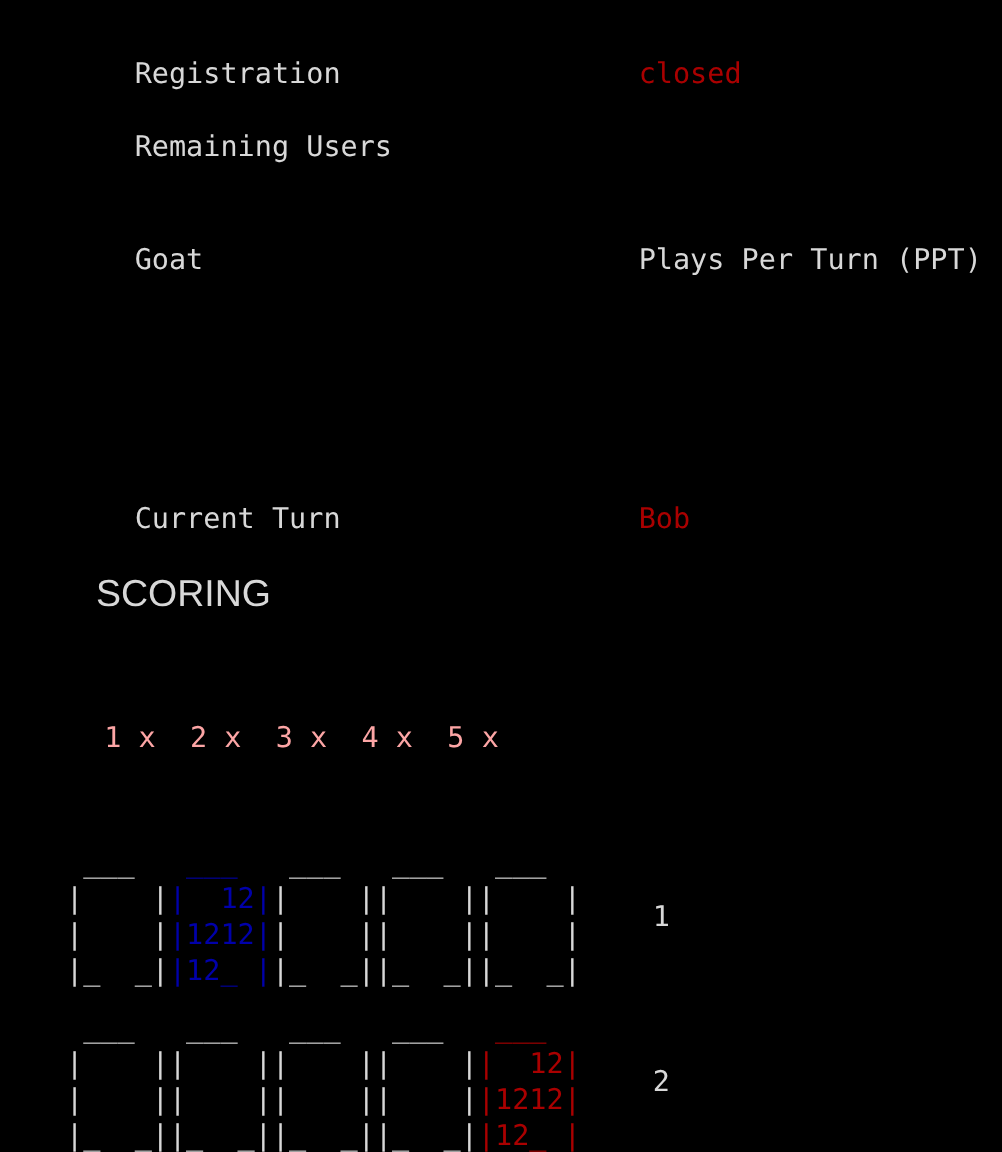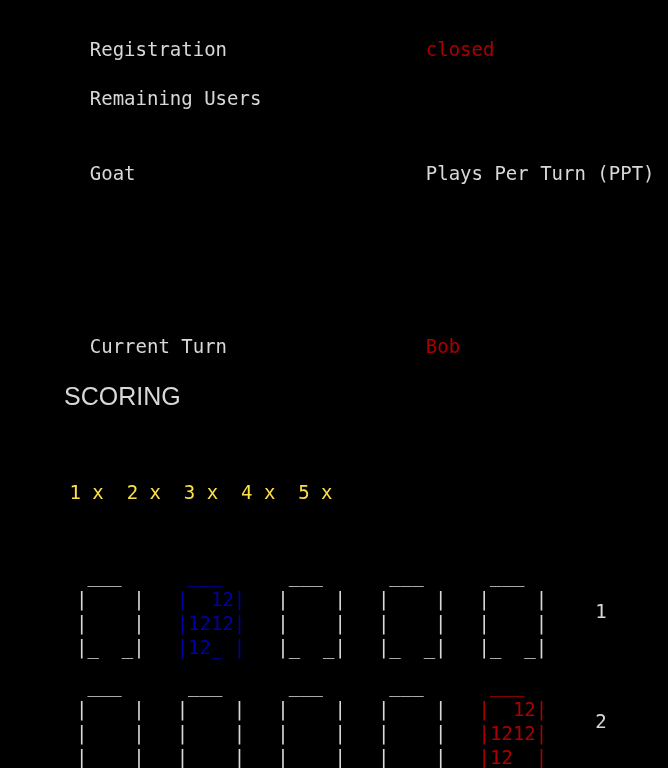"1 x 2 x 3" .grid-header { color: #fde047 -> #fca5a5 }
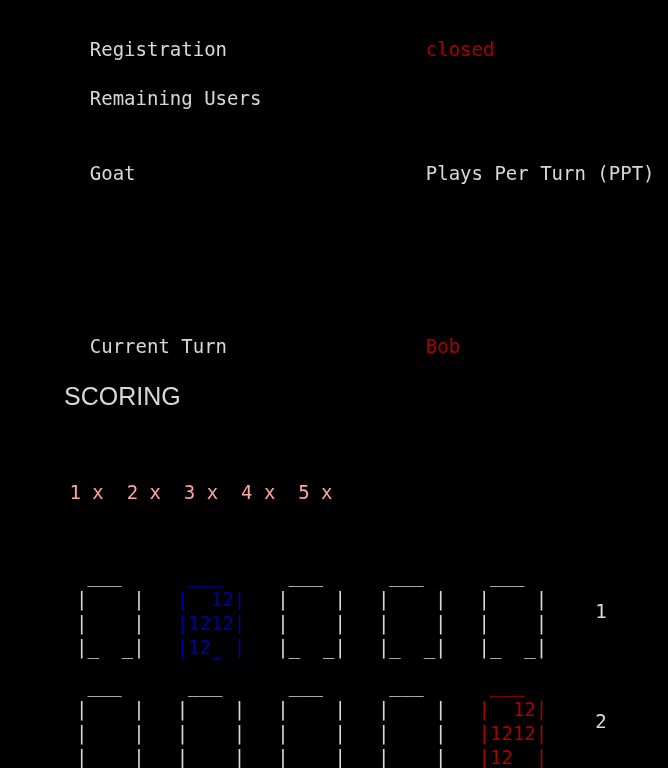"___" .cell { margin-left: 32px -> none }
